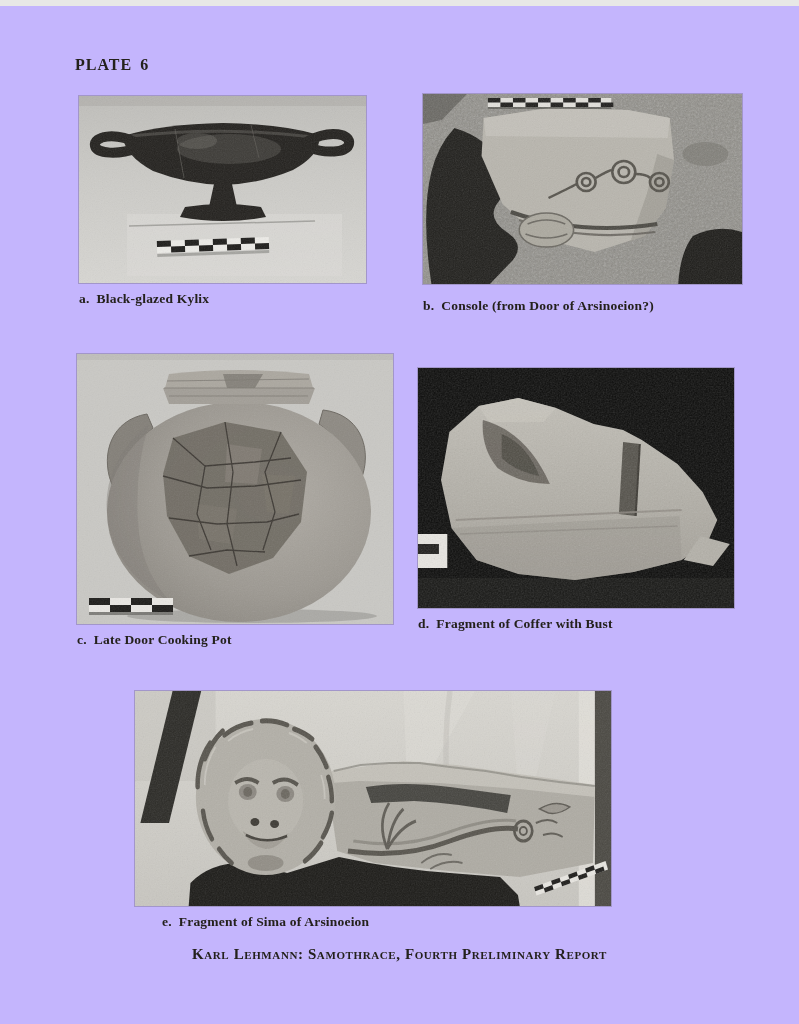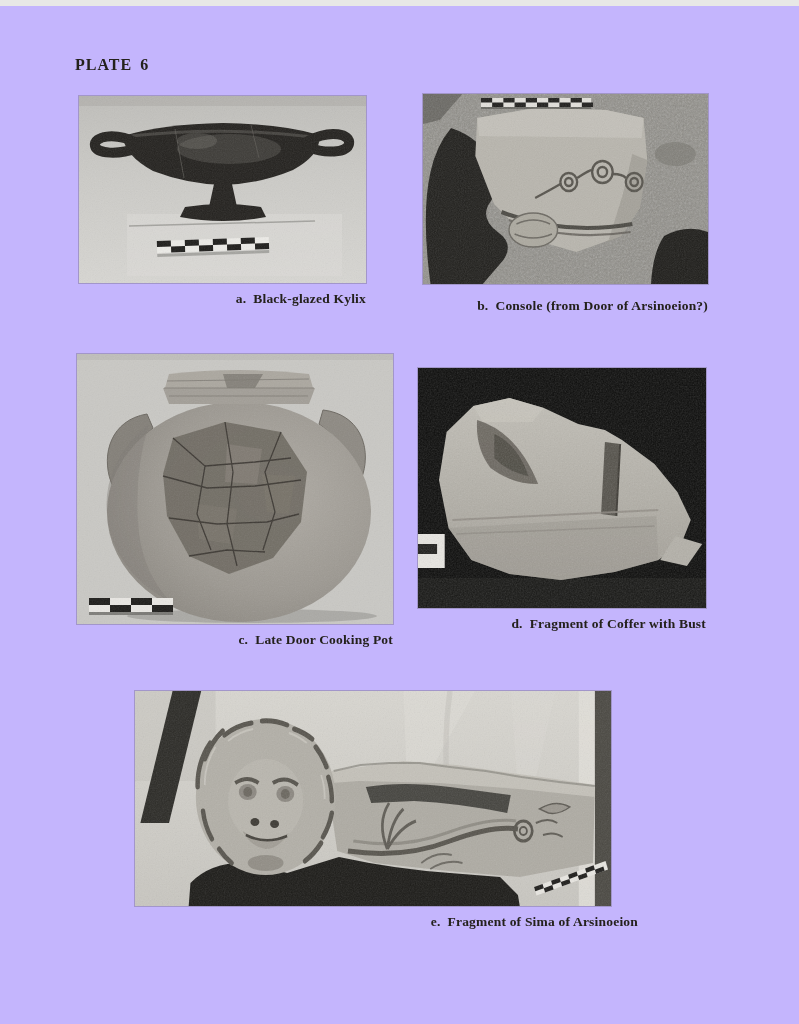"a. Black-glazed Kylix" .cap { text-align: right -> left }
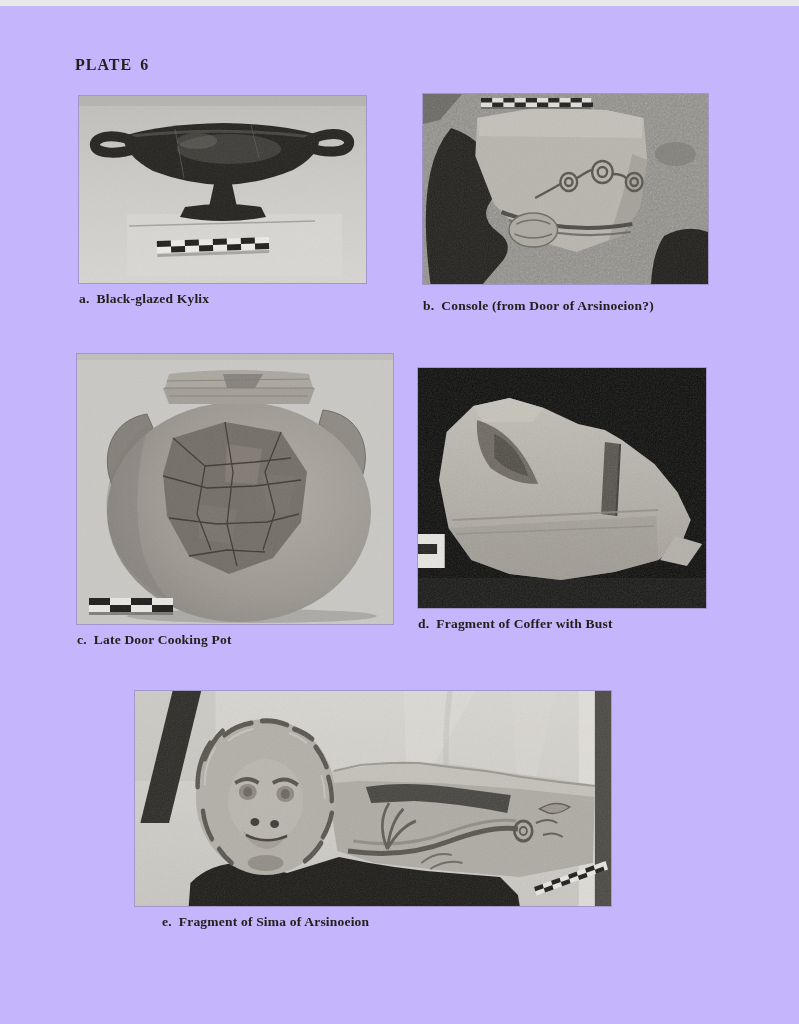"b. Console (from Door of" figure.fig { width: 285px -> 319px }
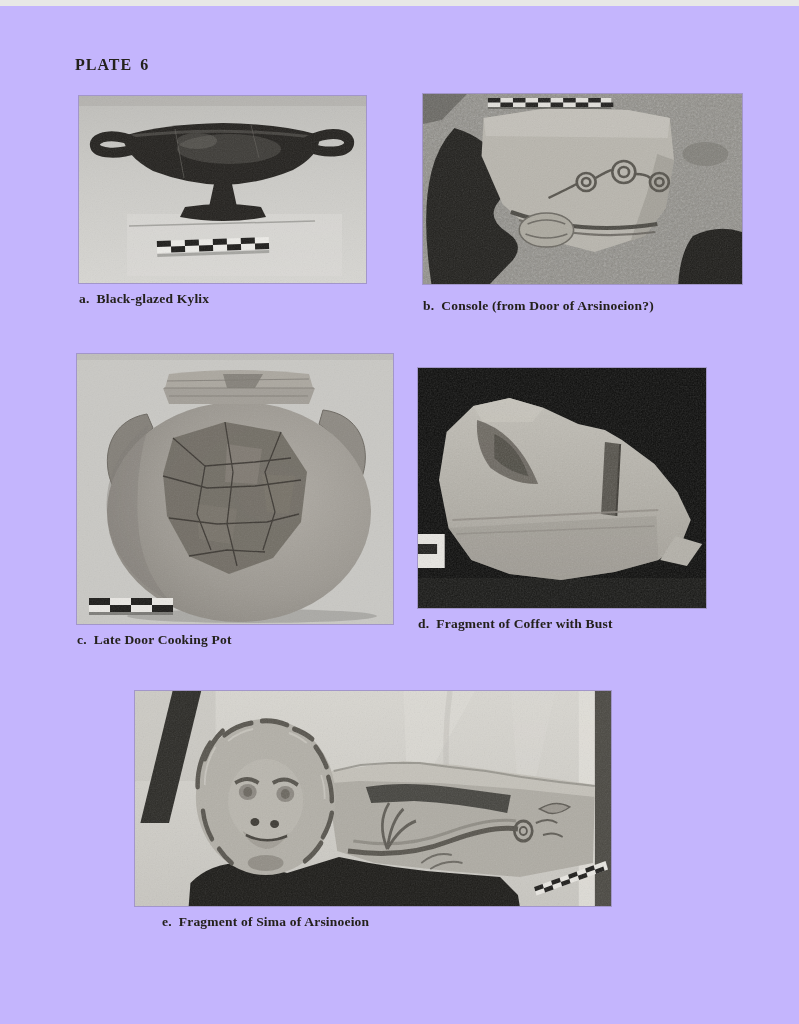"d. Fragment of Coffer with" figure.fig { width: 288px -> 316px }
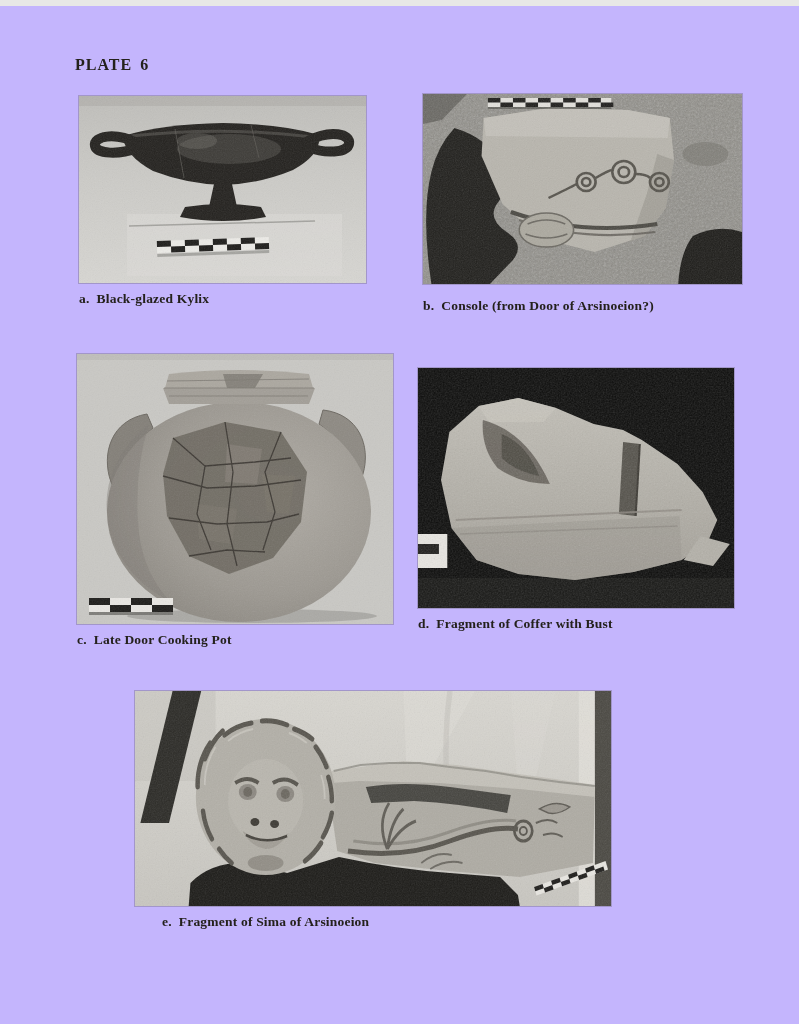"Karl Lehmann: Samothrace, Fourth" div.footer { html: none -> <div>Karl Lehmann: Samothrace, Fourth Preliminary Report</div> }
